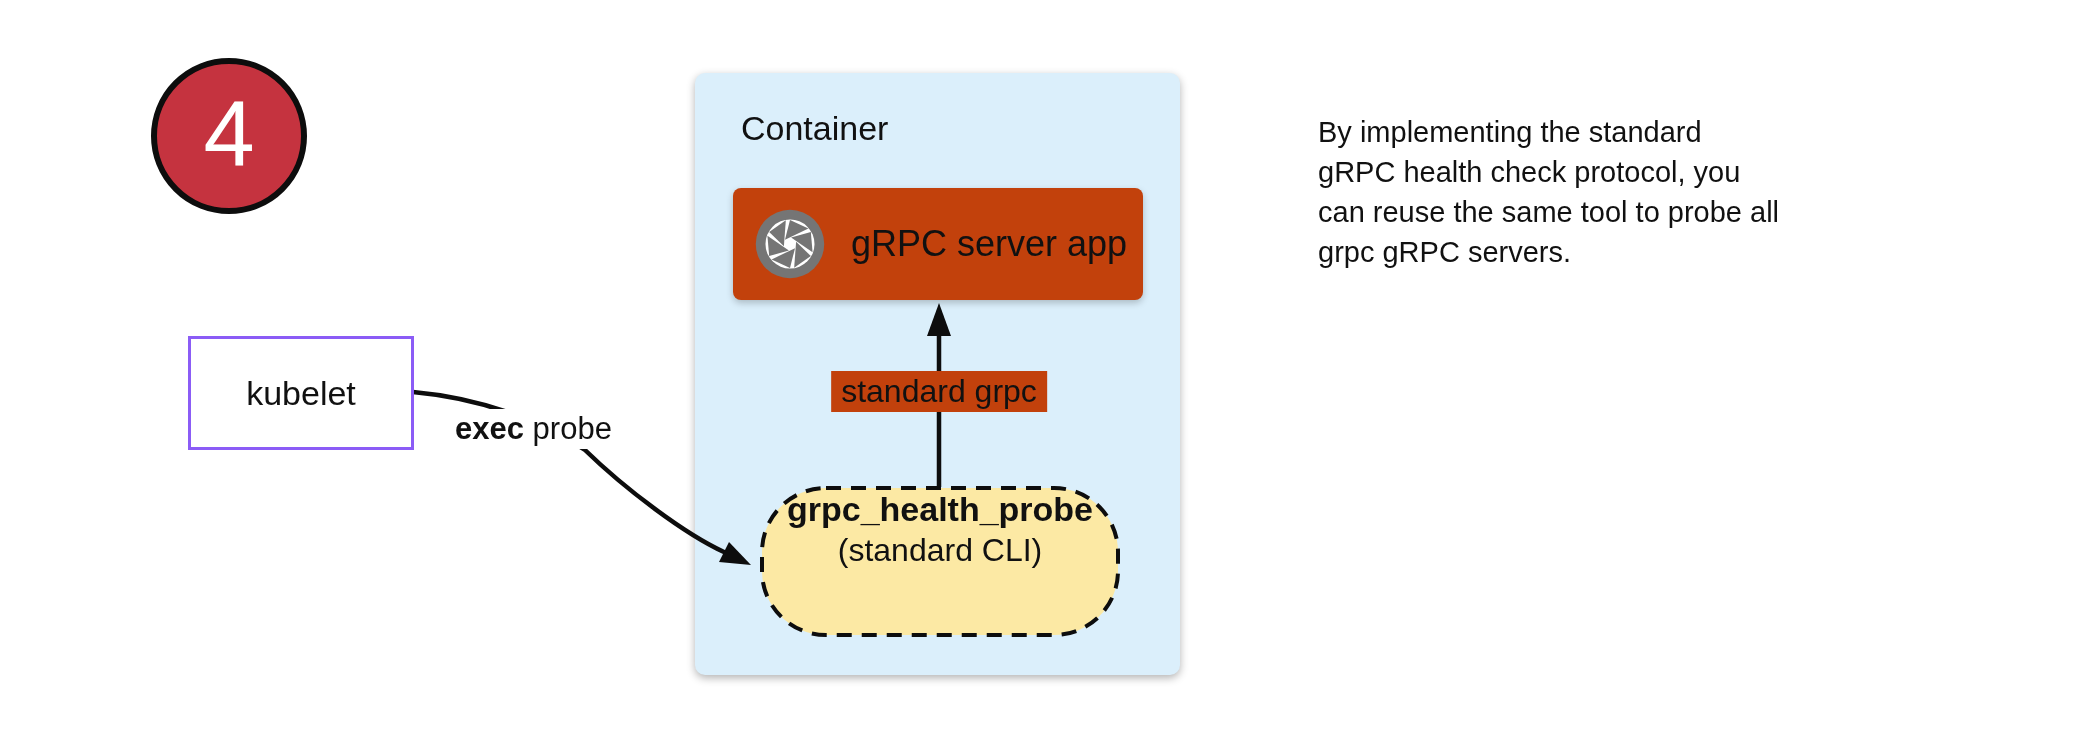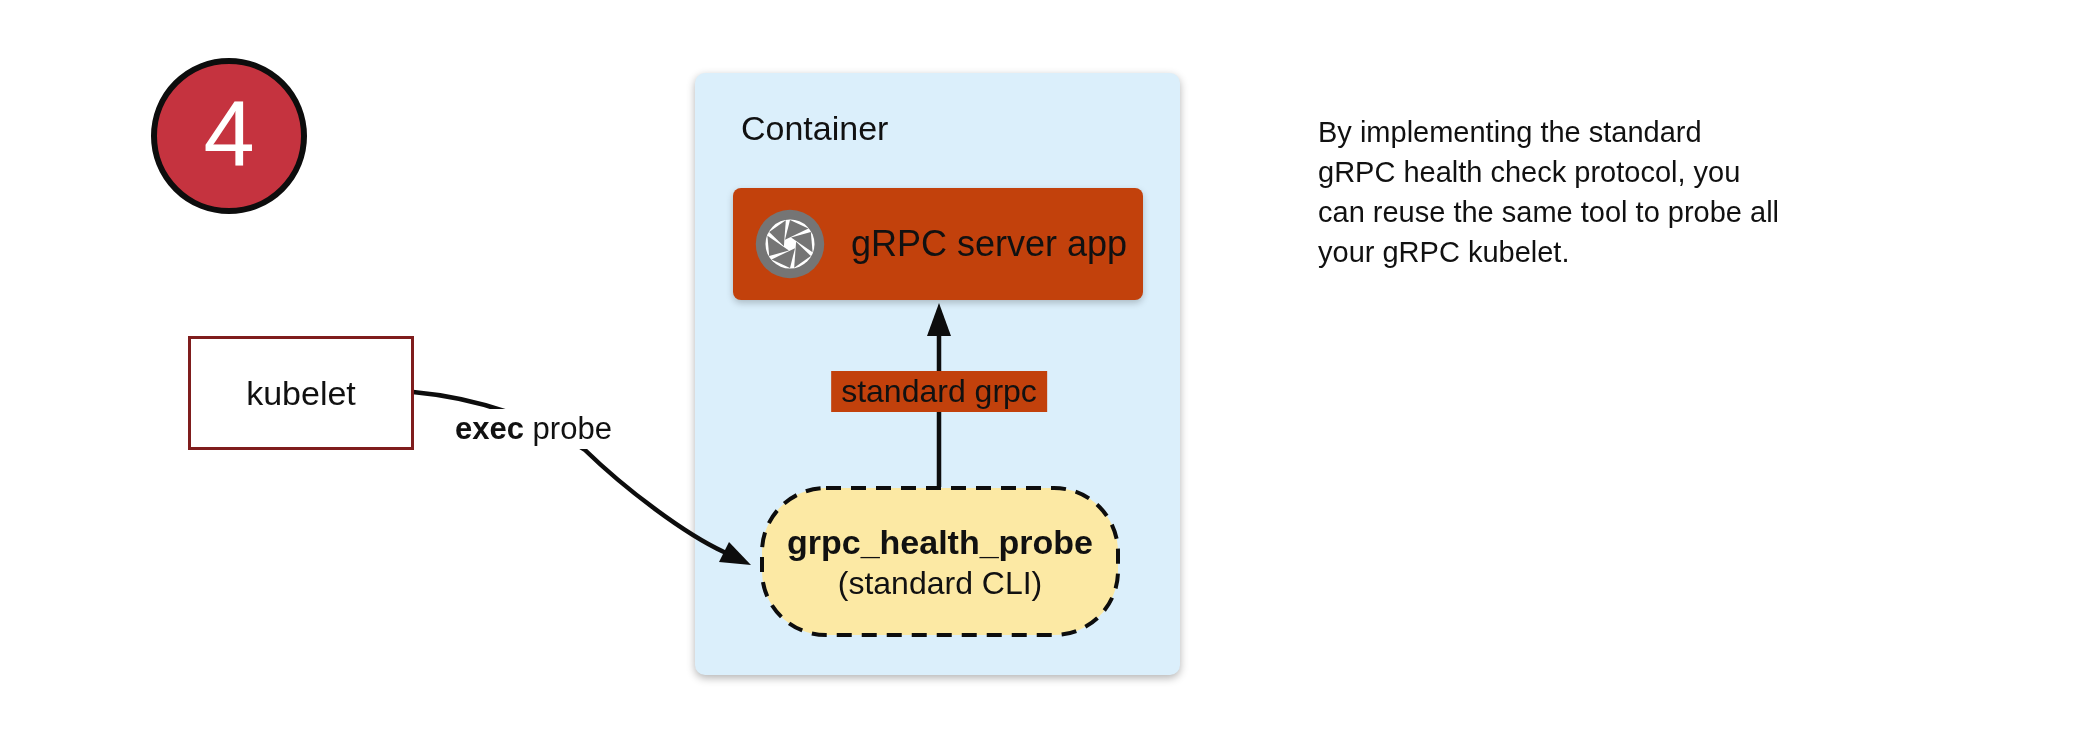"your gRPC kubelet." div { text: your gRPC kubelet -> grpc gRPC servers }
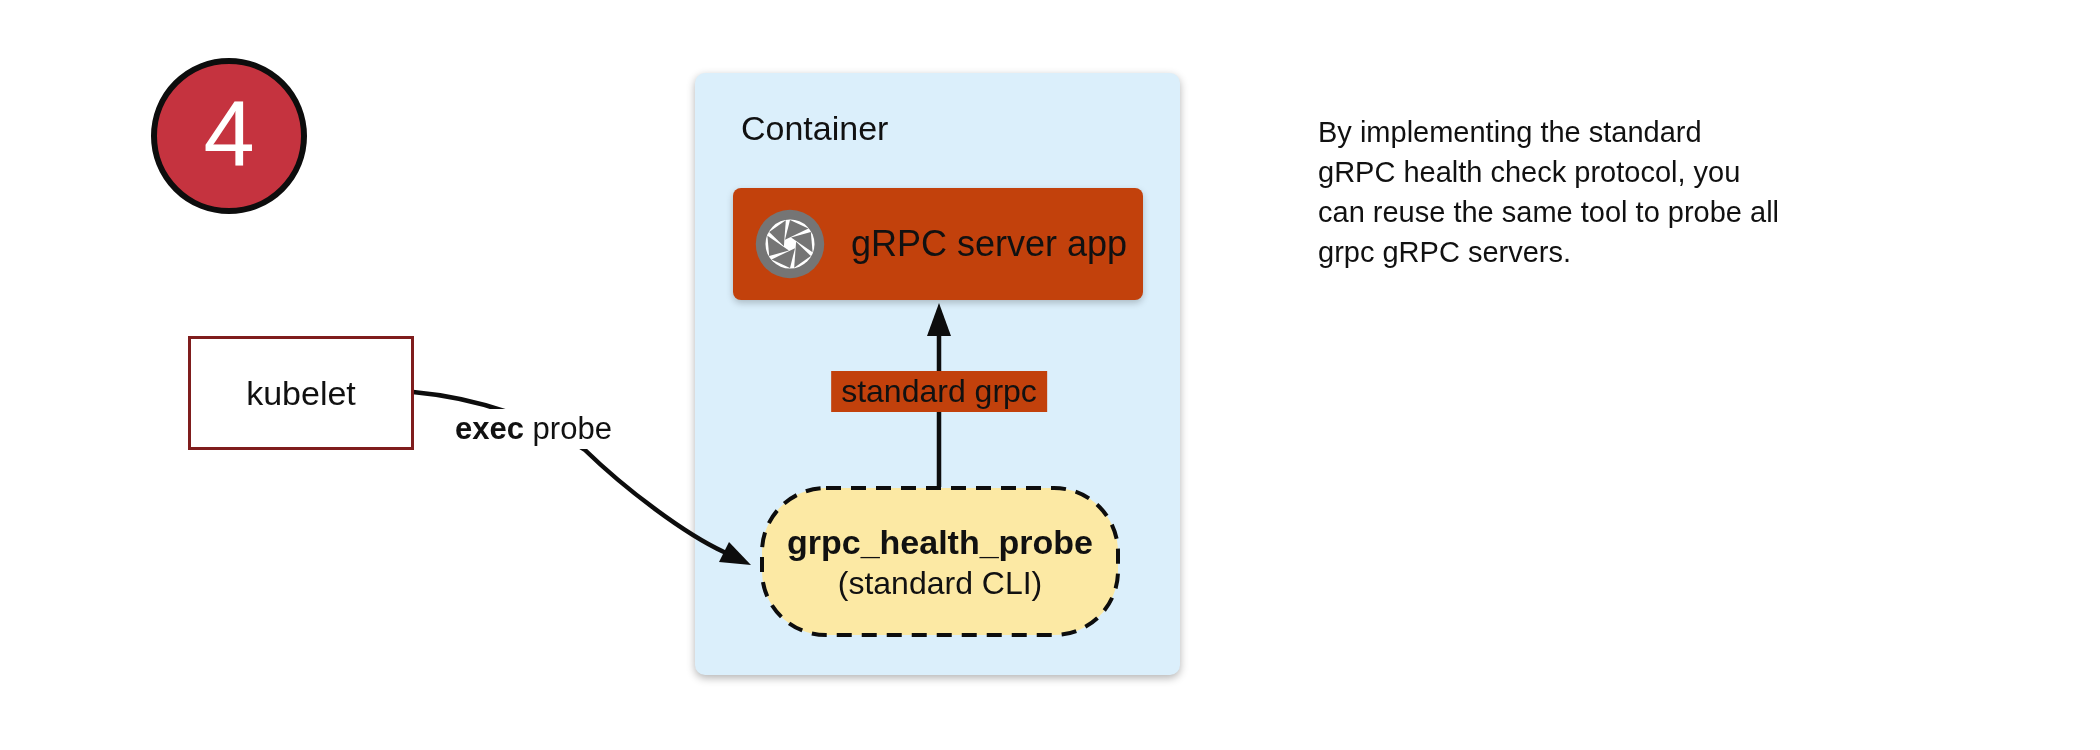"kubelet" .kubelet-box { border: 3px solid #7f1d1d -> 3px solid #8b5cf6 }
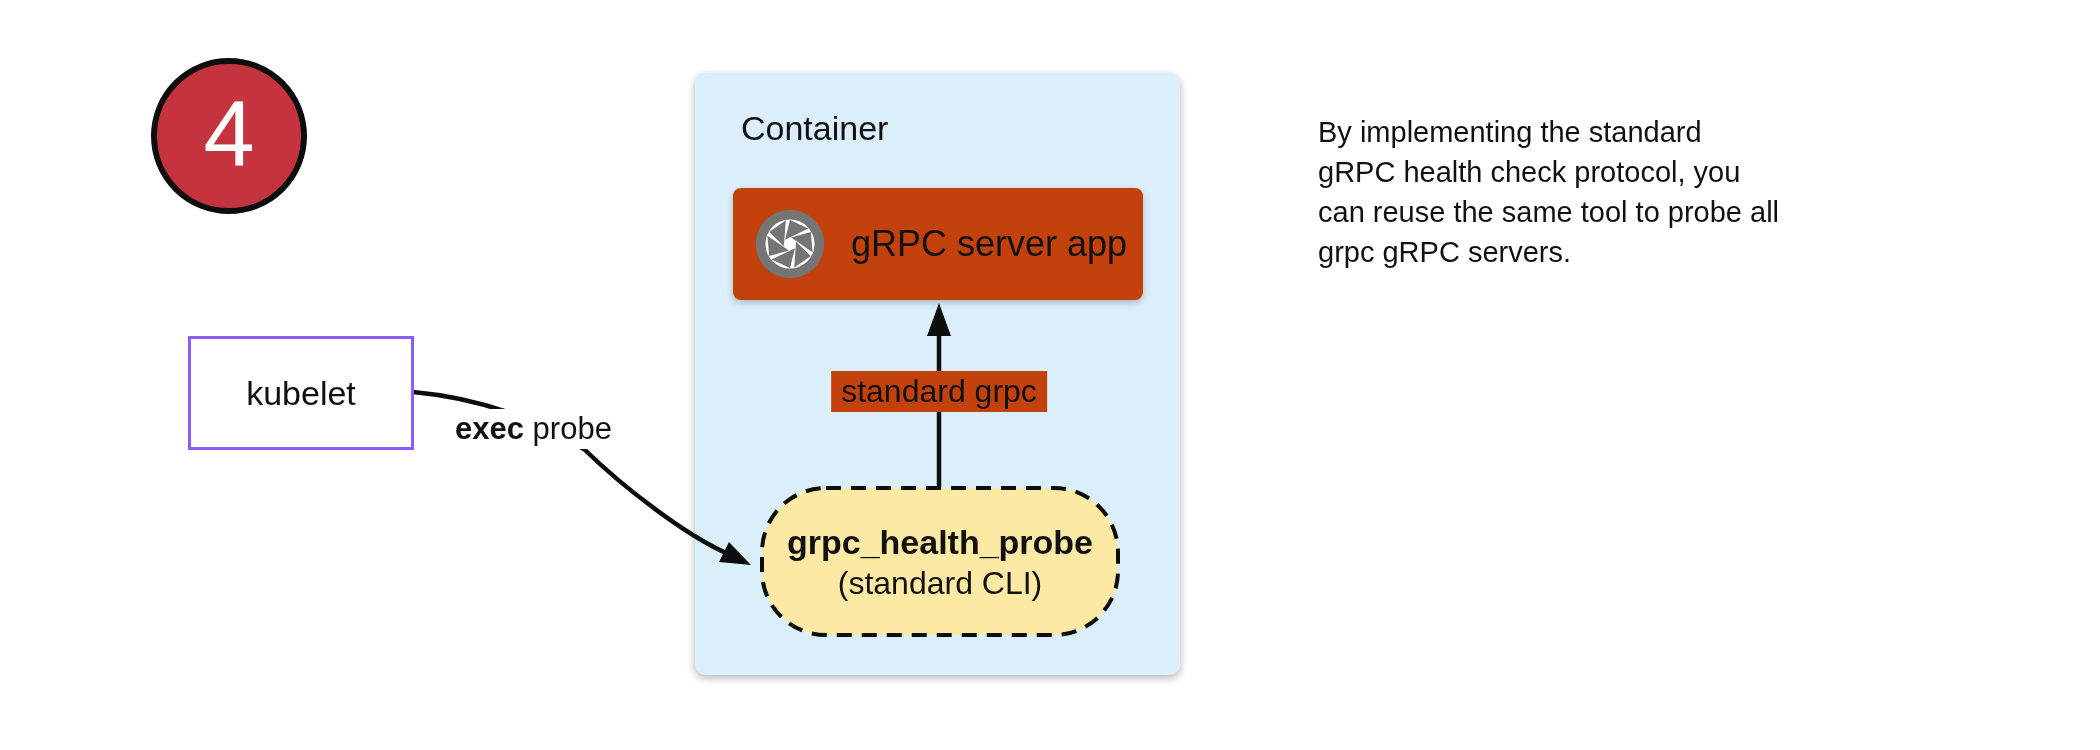"grpc_health_probe" .pill-text { justify-content: center -> none }
